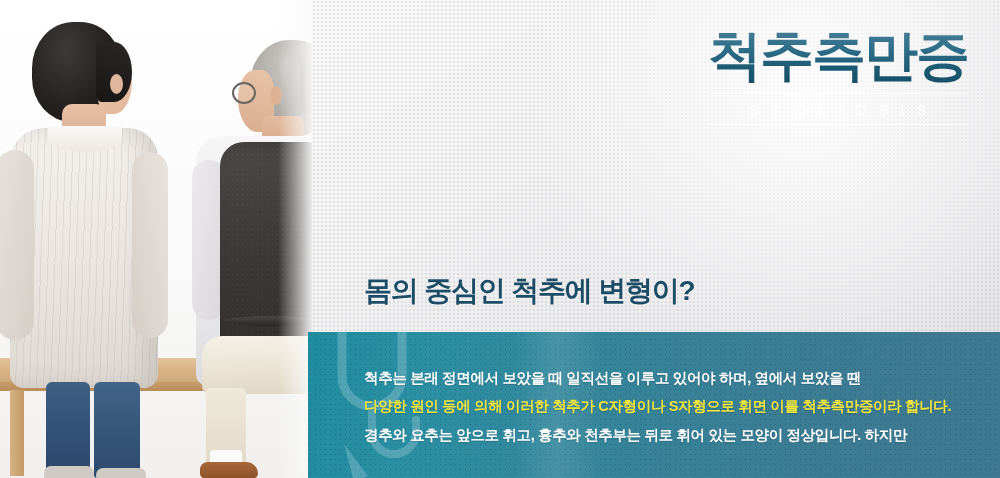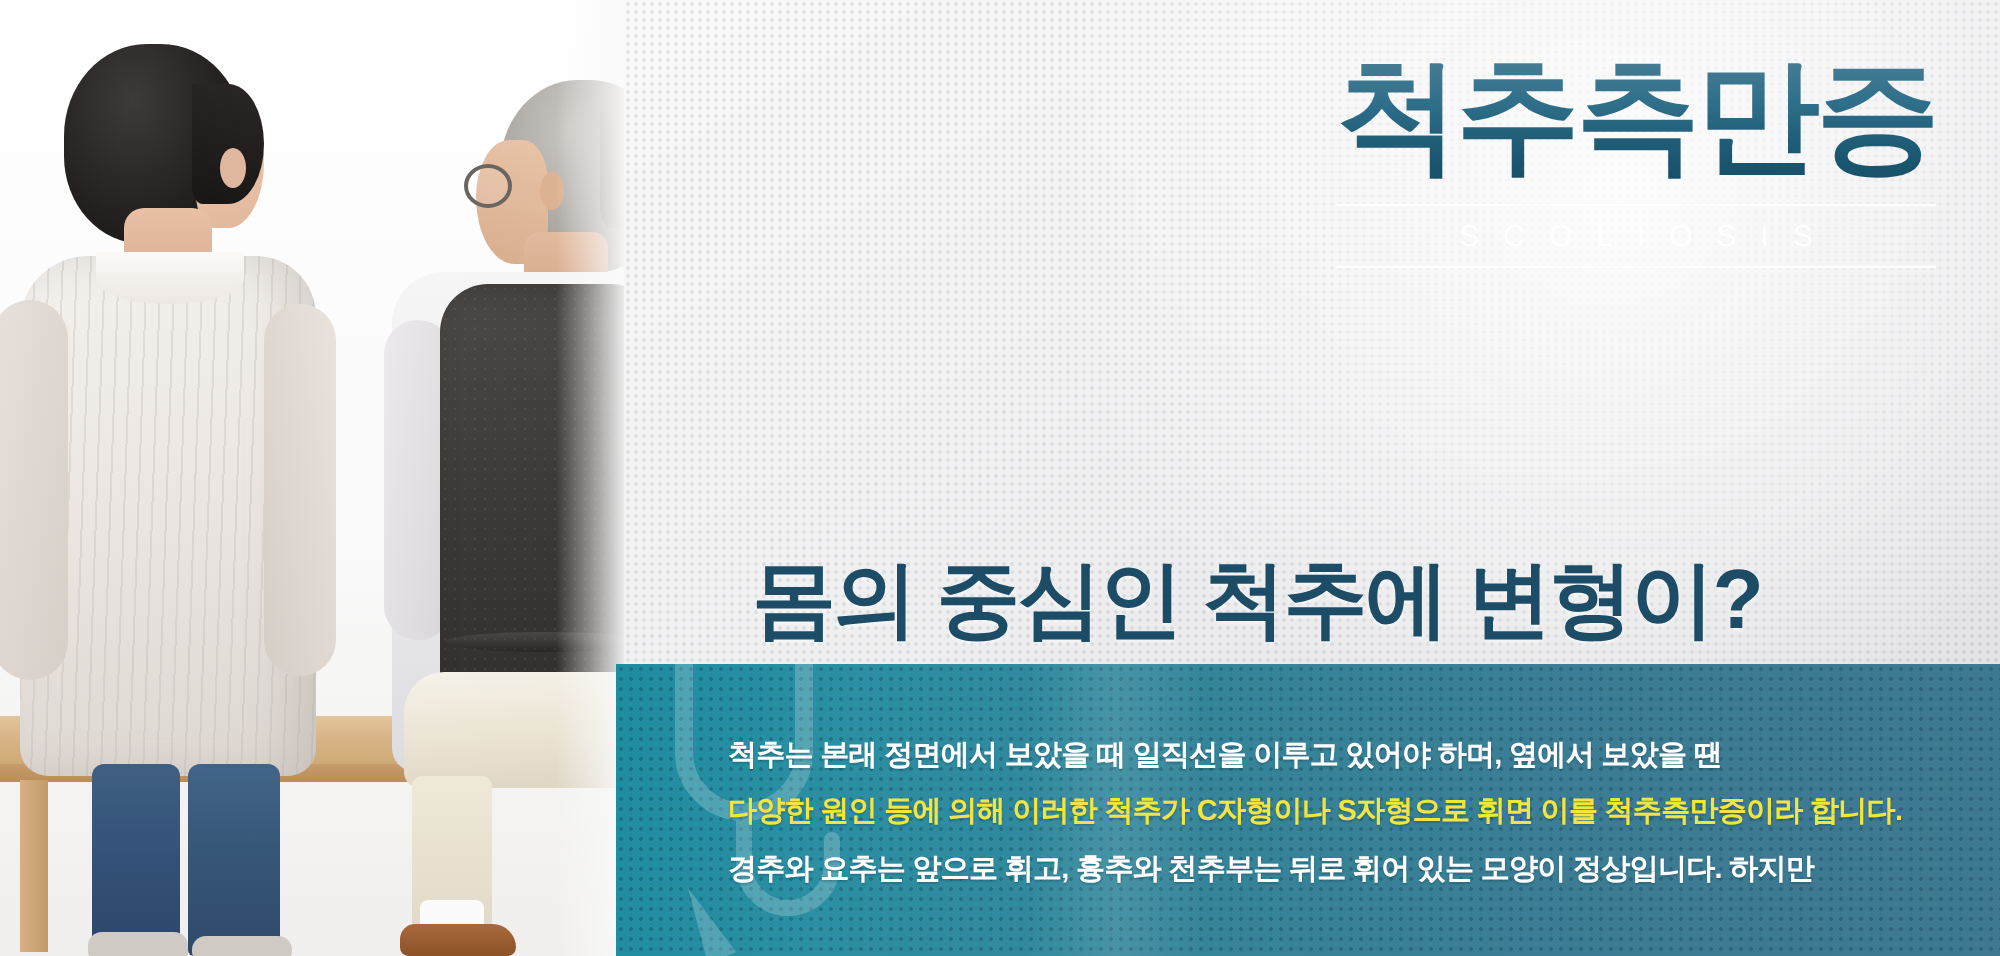"척추측만증" .logo-title { font-size: 62px -> 54px }
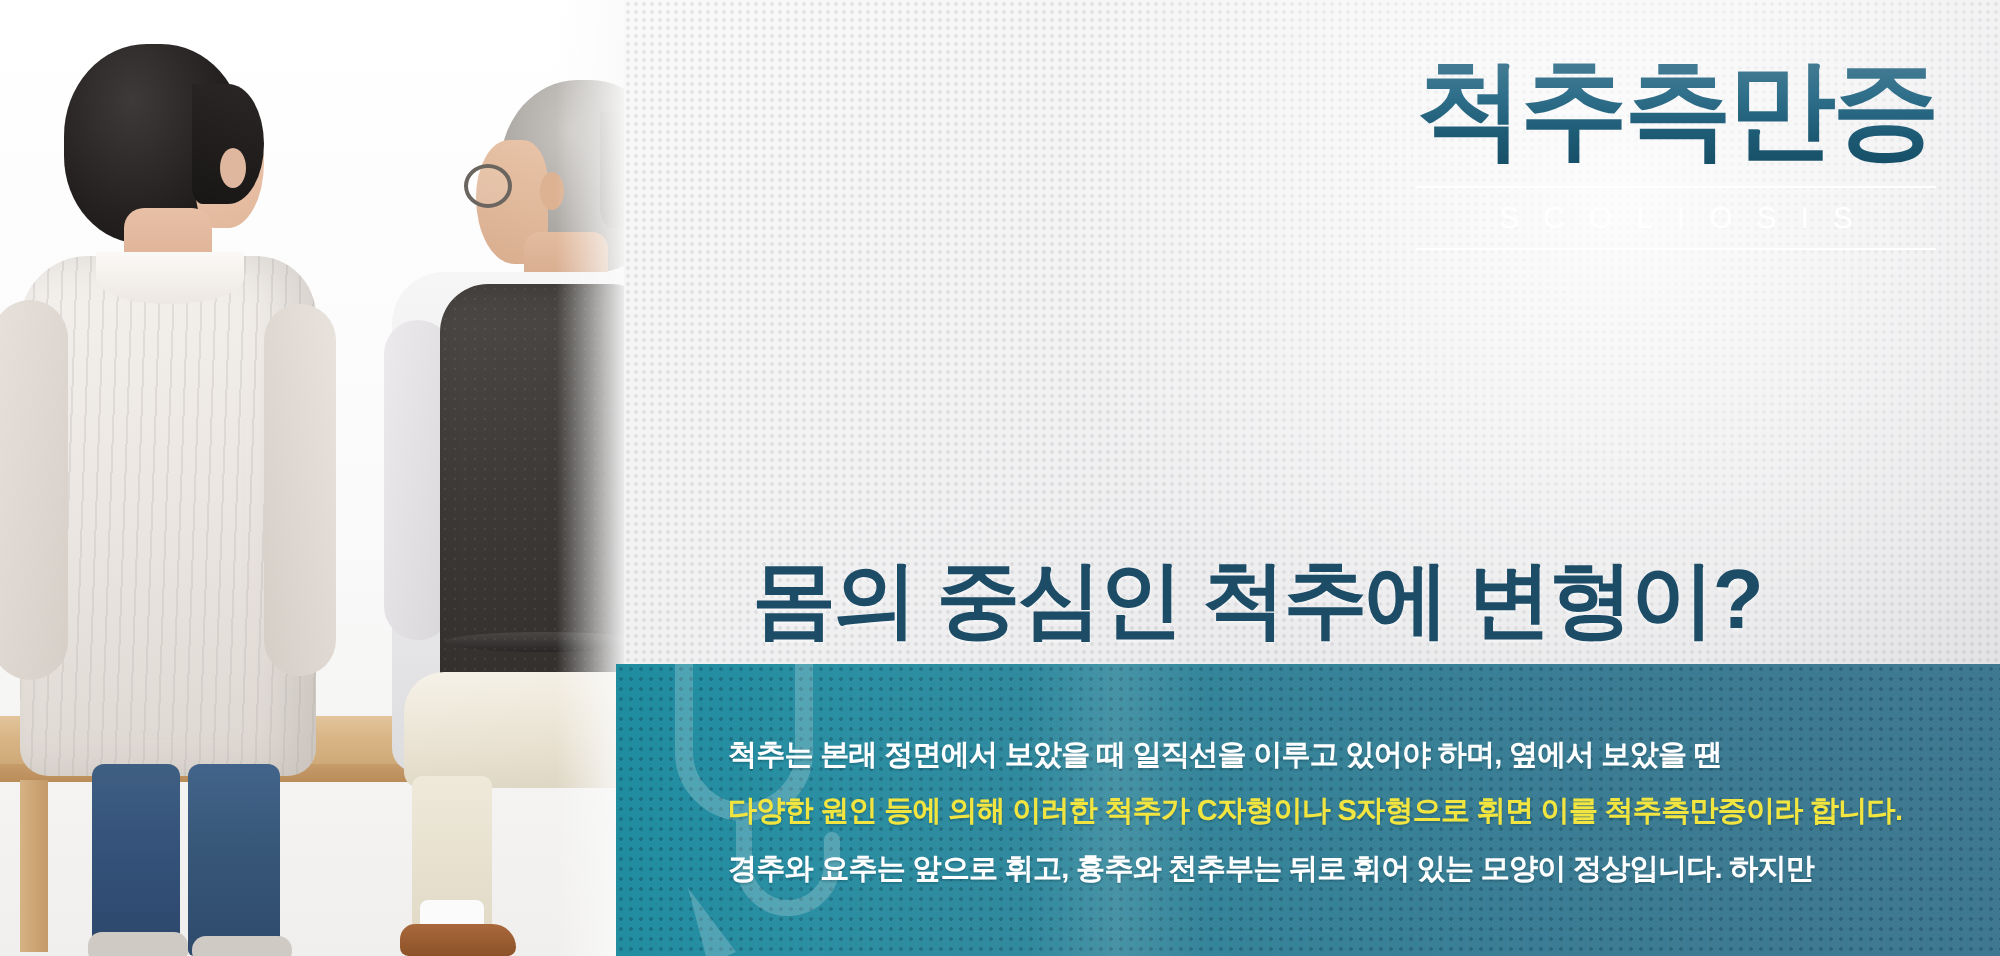"몸의 중심인 척추에 변형이?" .headline { font-size: 42px -> 28px; left: 376px -> 364px }
